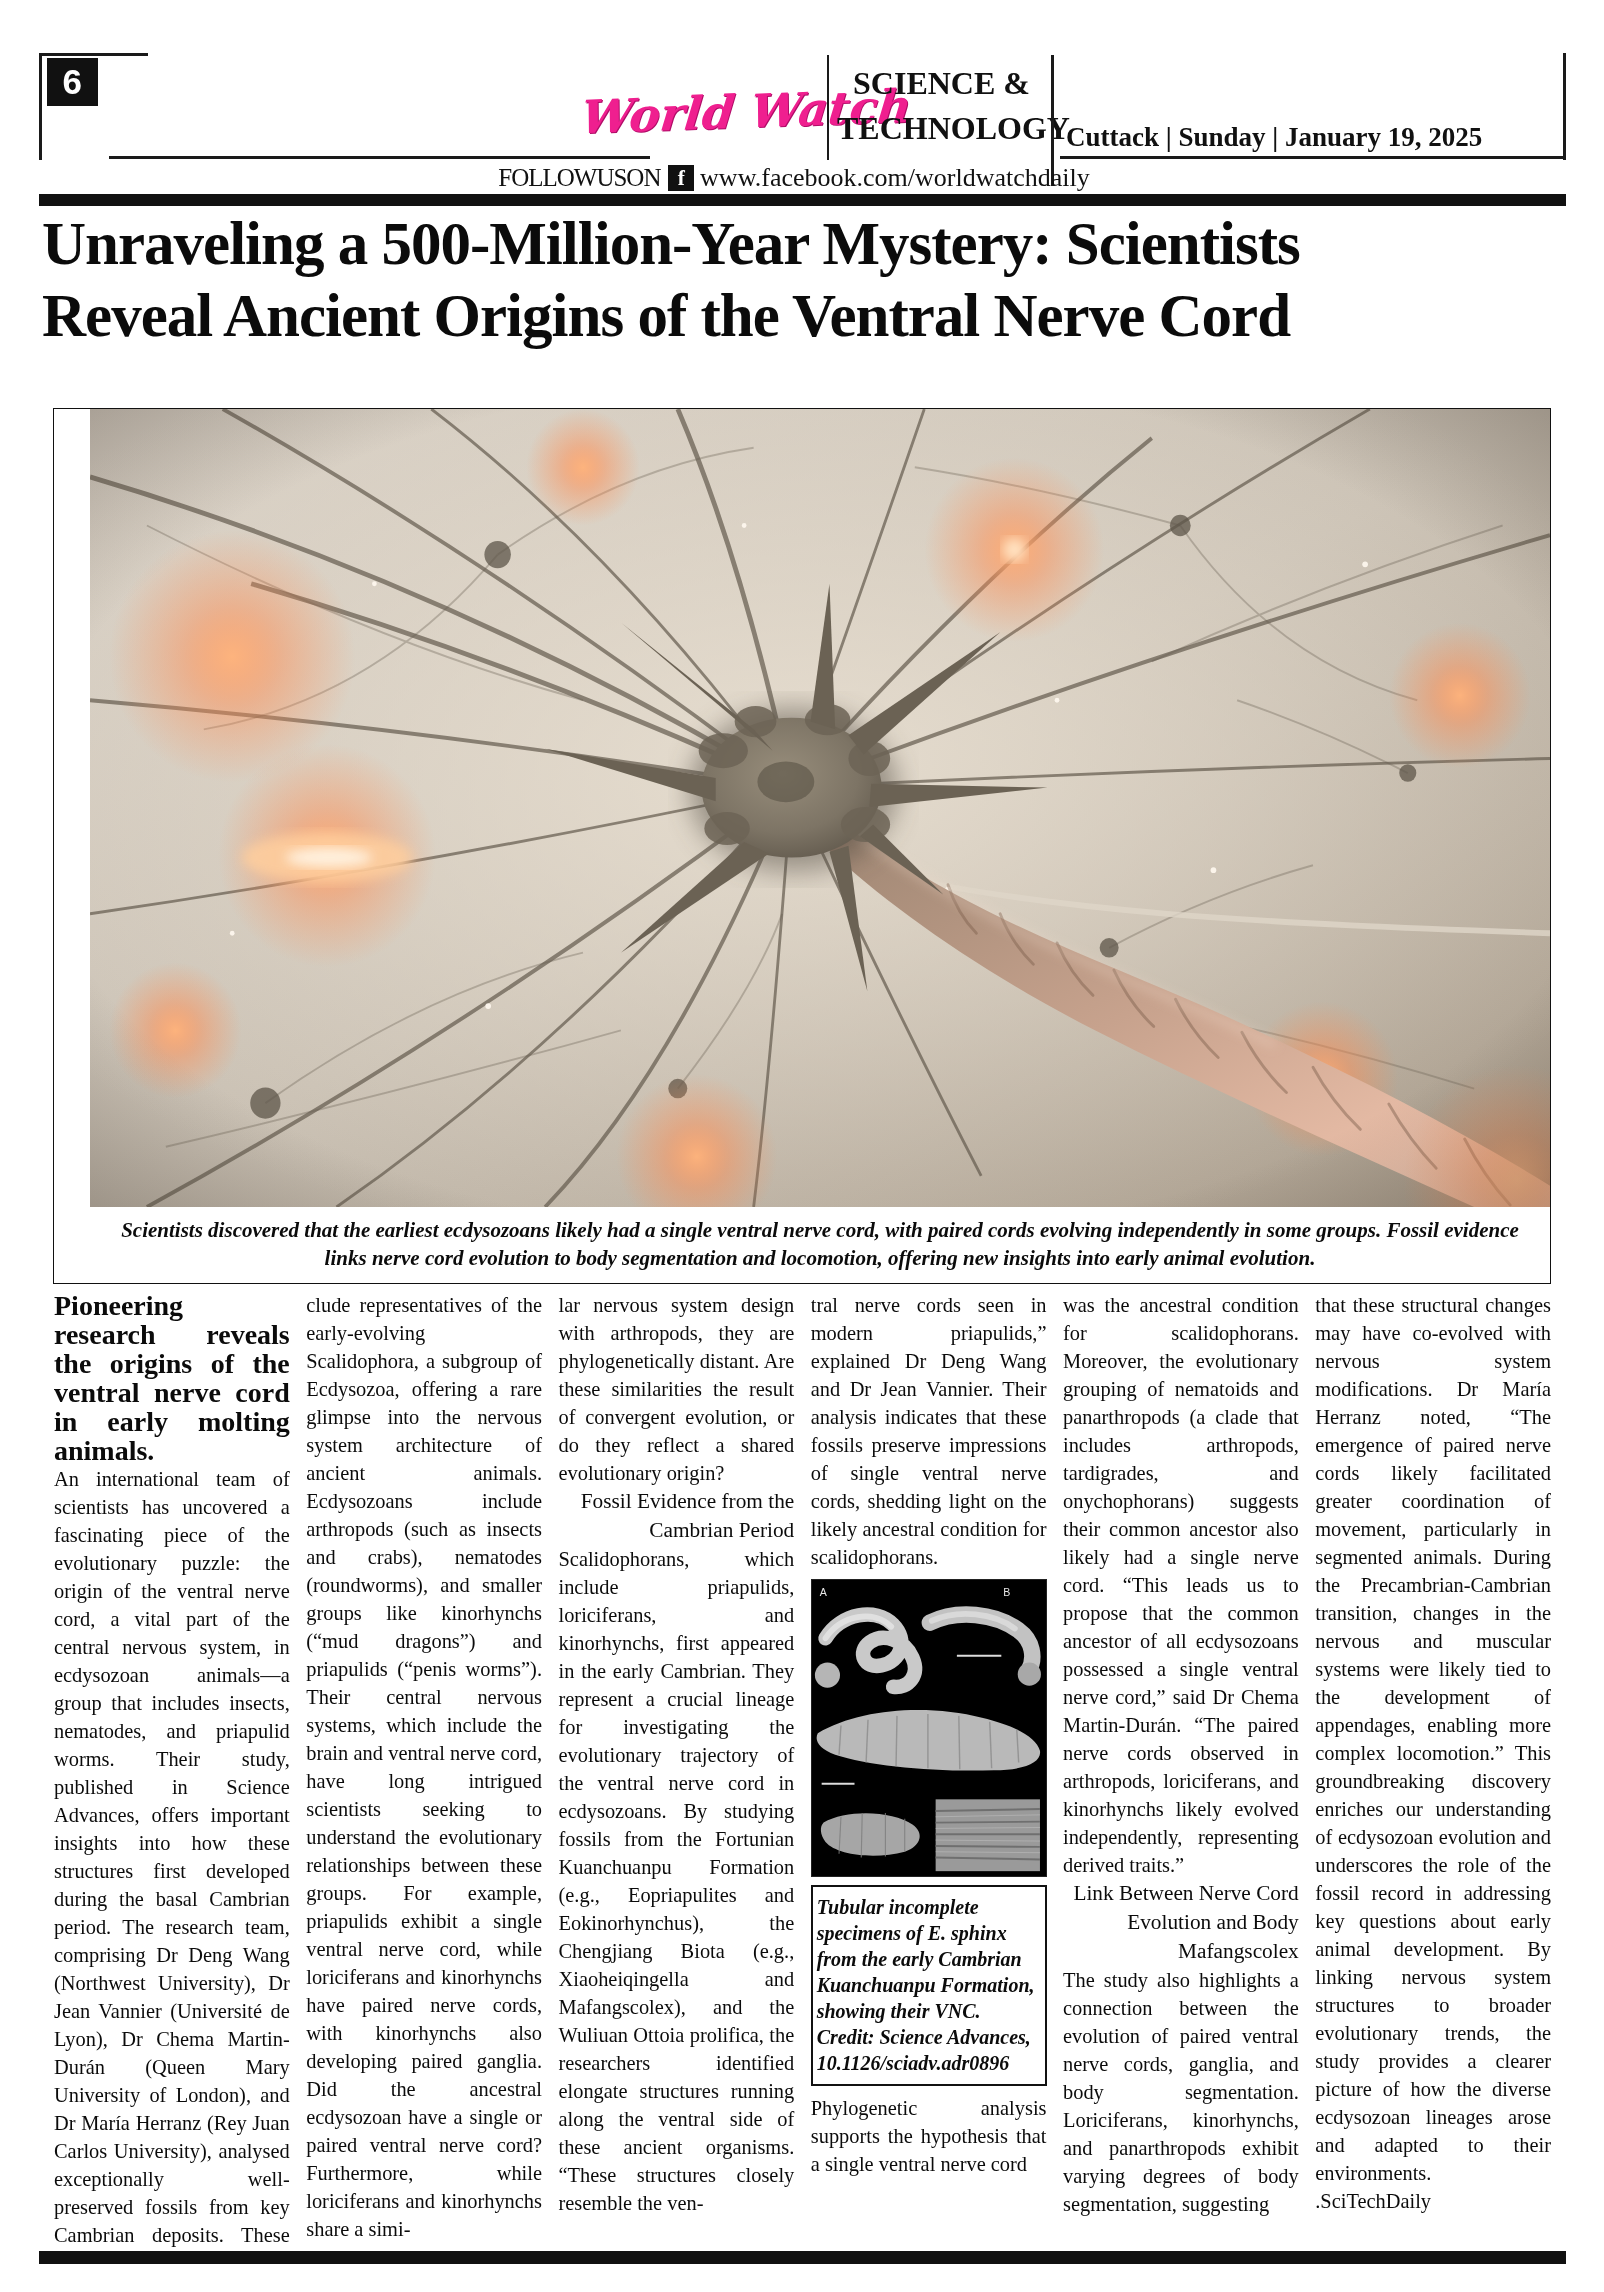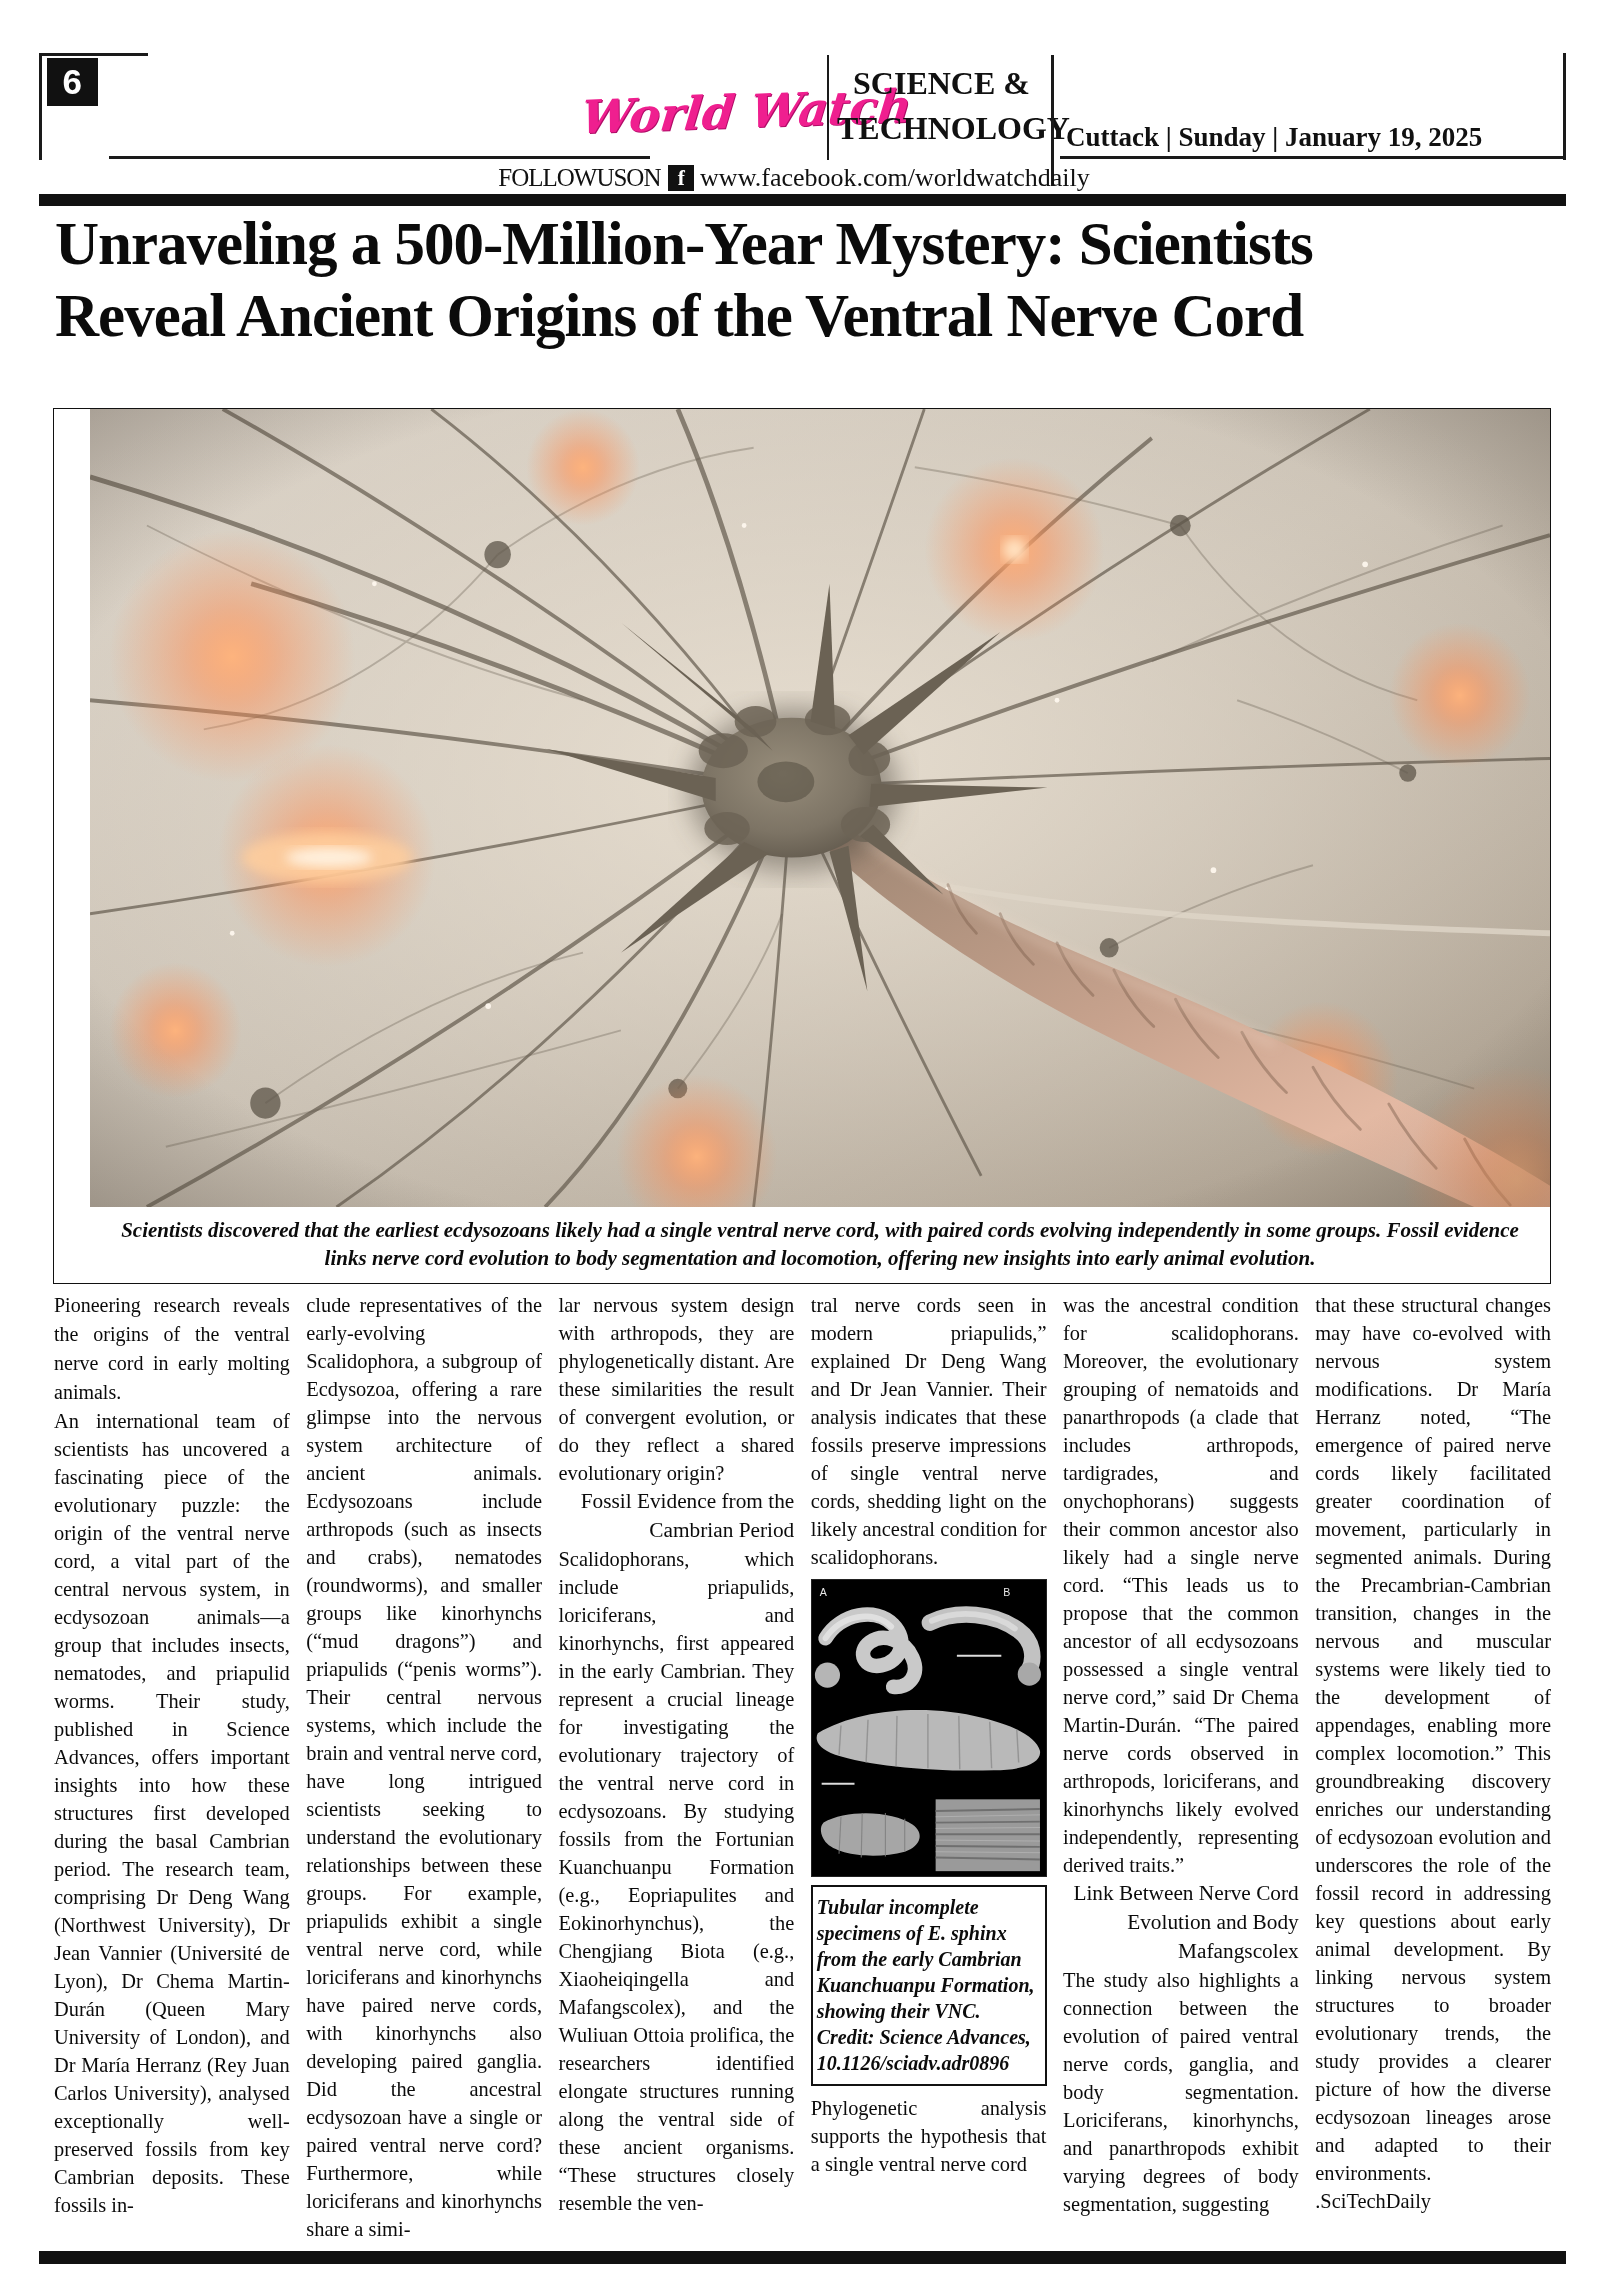"Unraveling a 500-Million-Year Mystery:" .headline { left: 55px -> 42px }
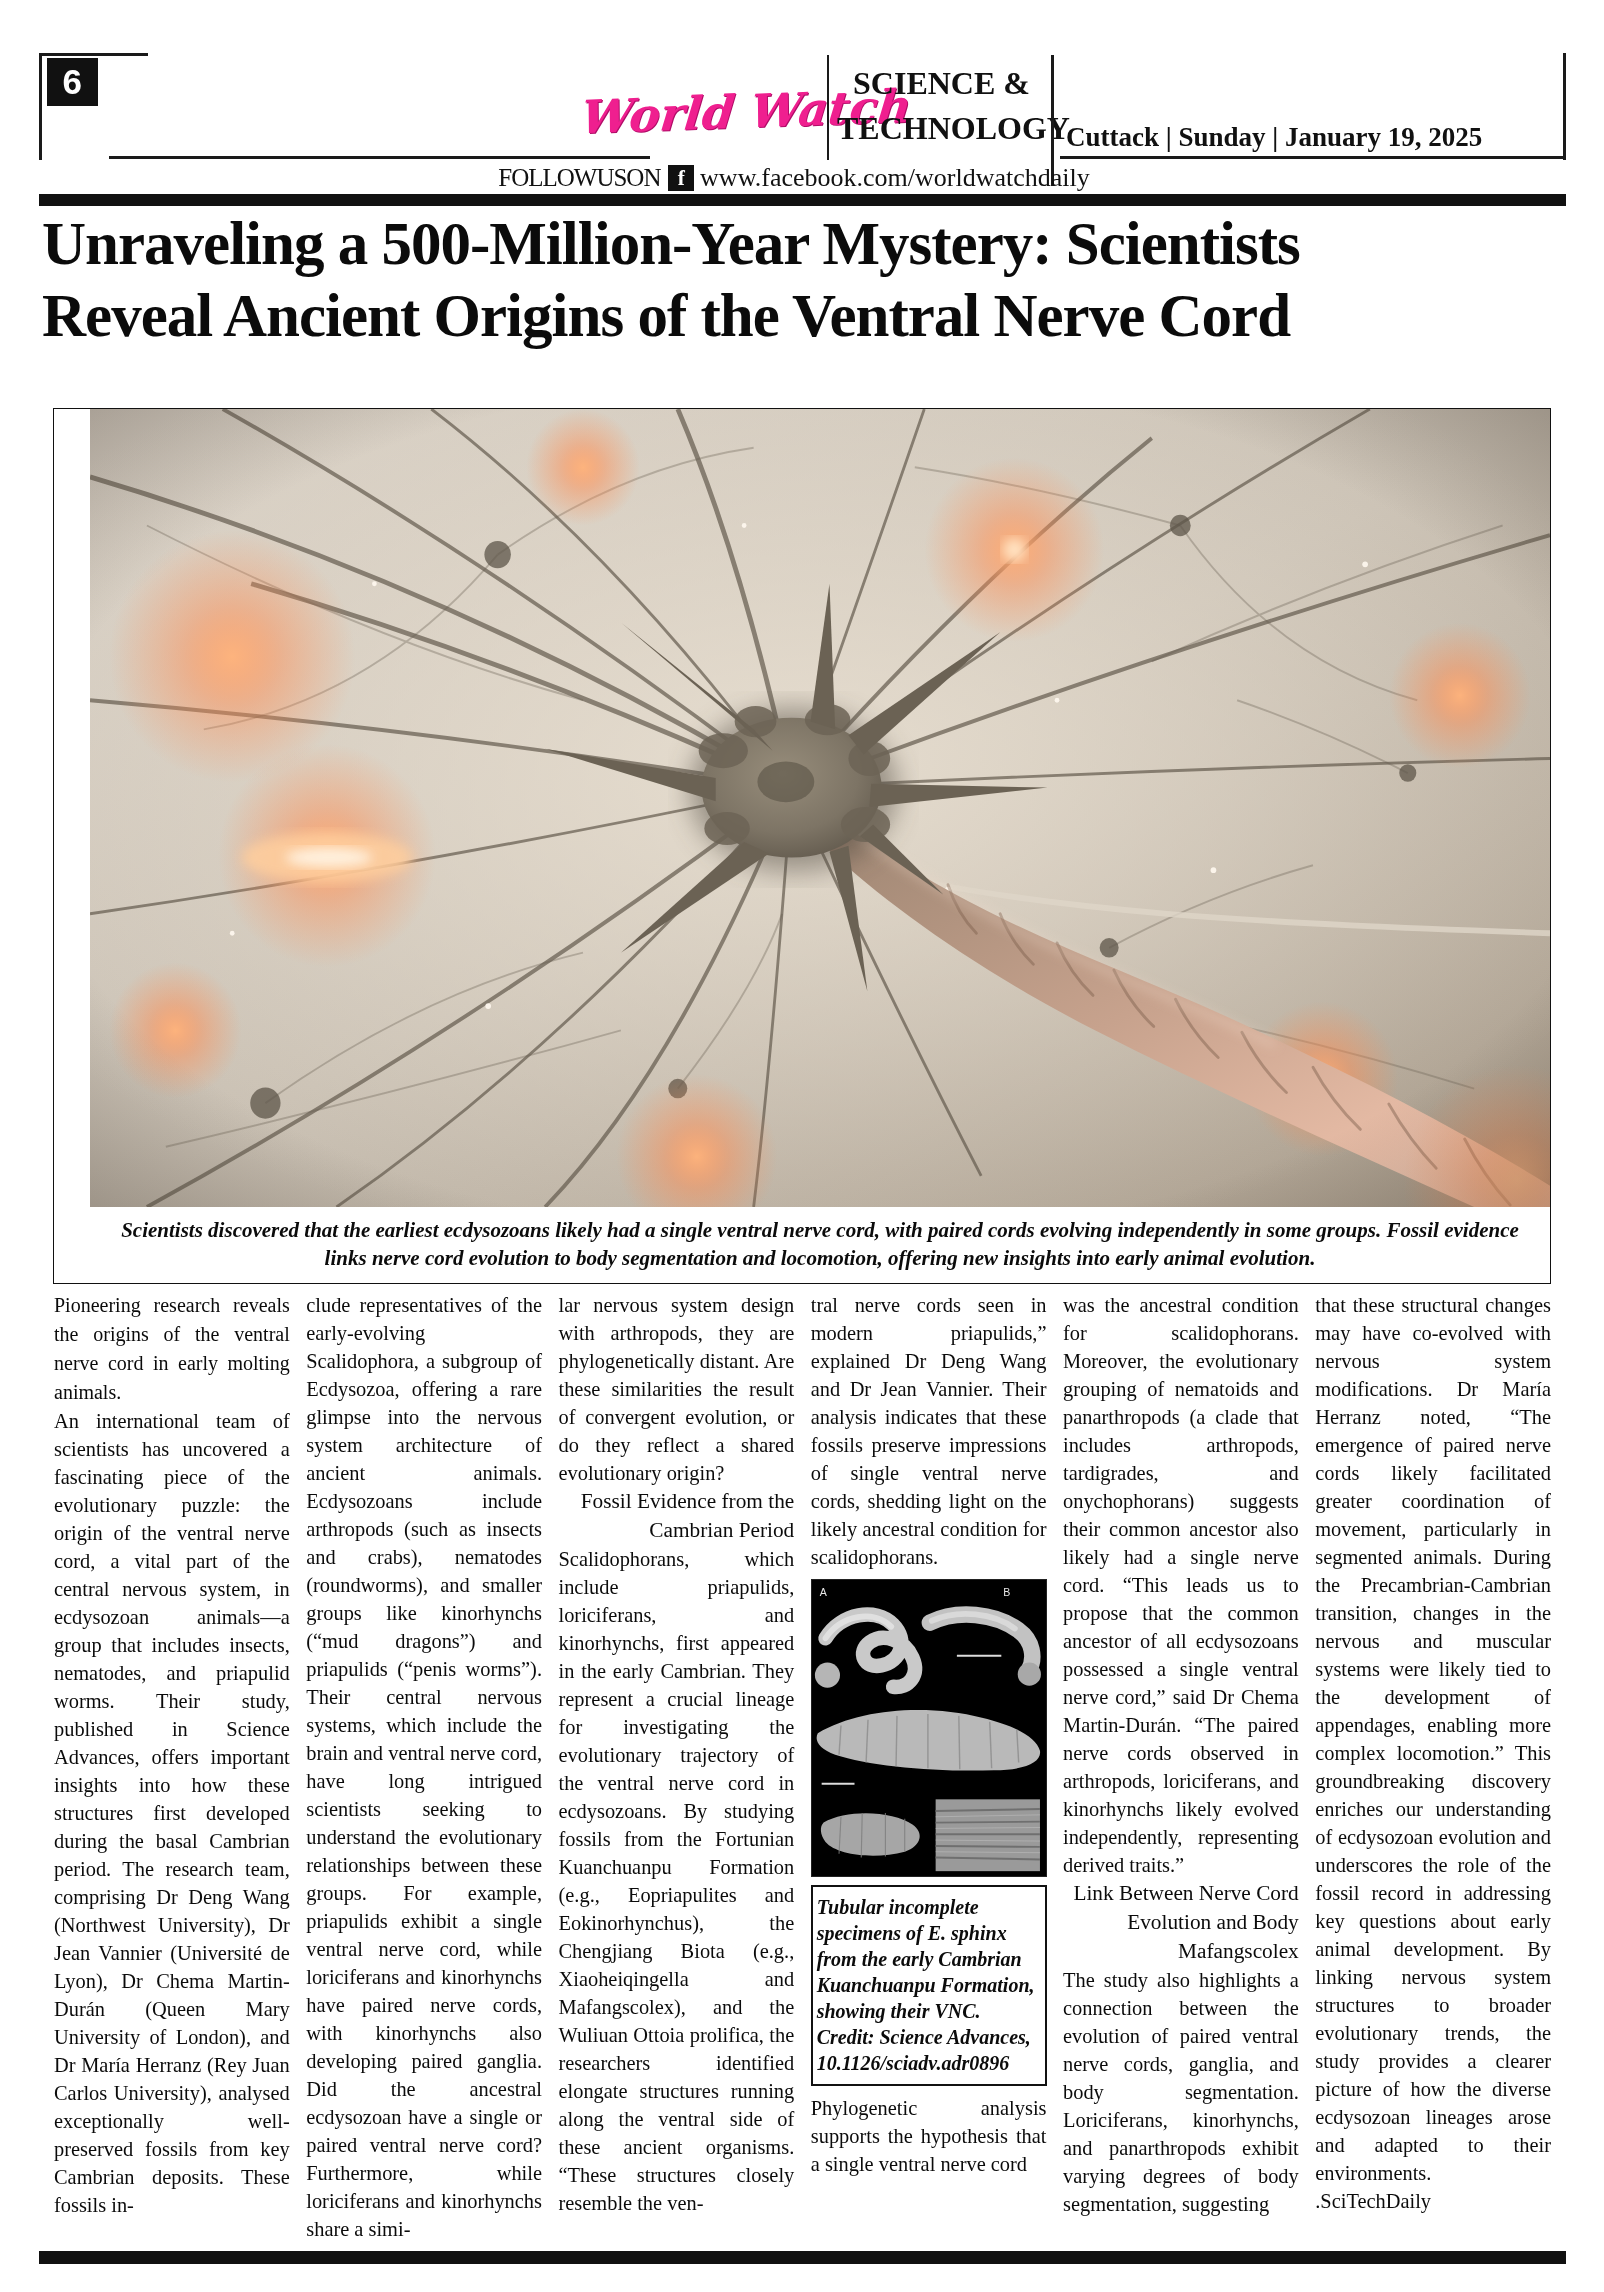"Pioneering research reveals the origins" .lead { font-size: 20px -> 28px; font-weight: normal -> bold }
